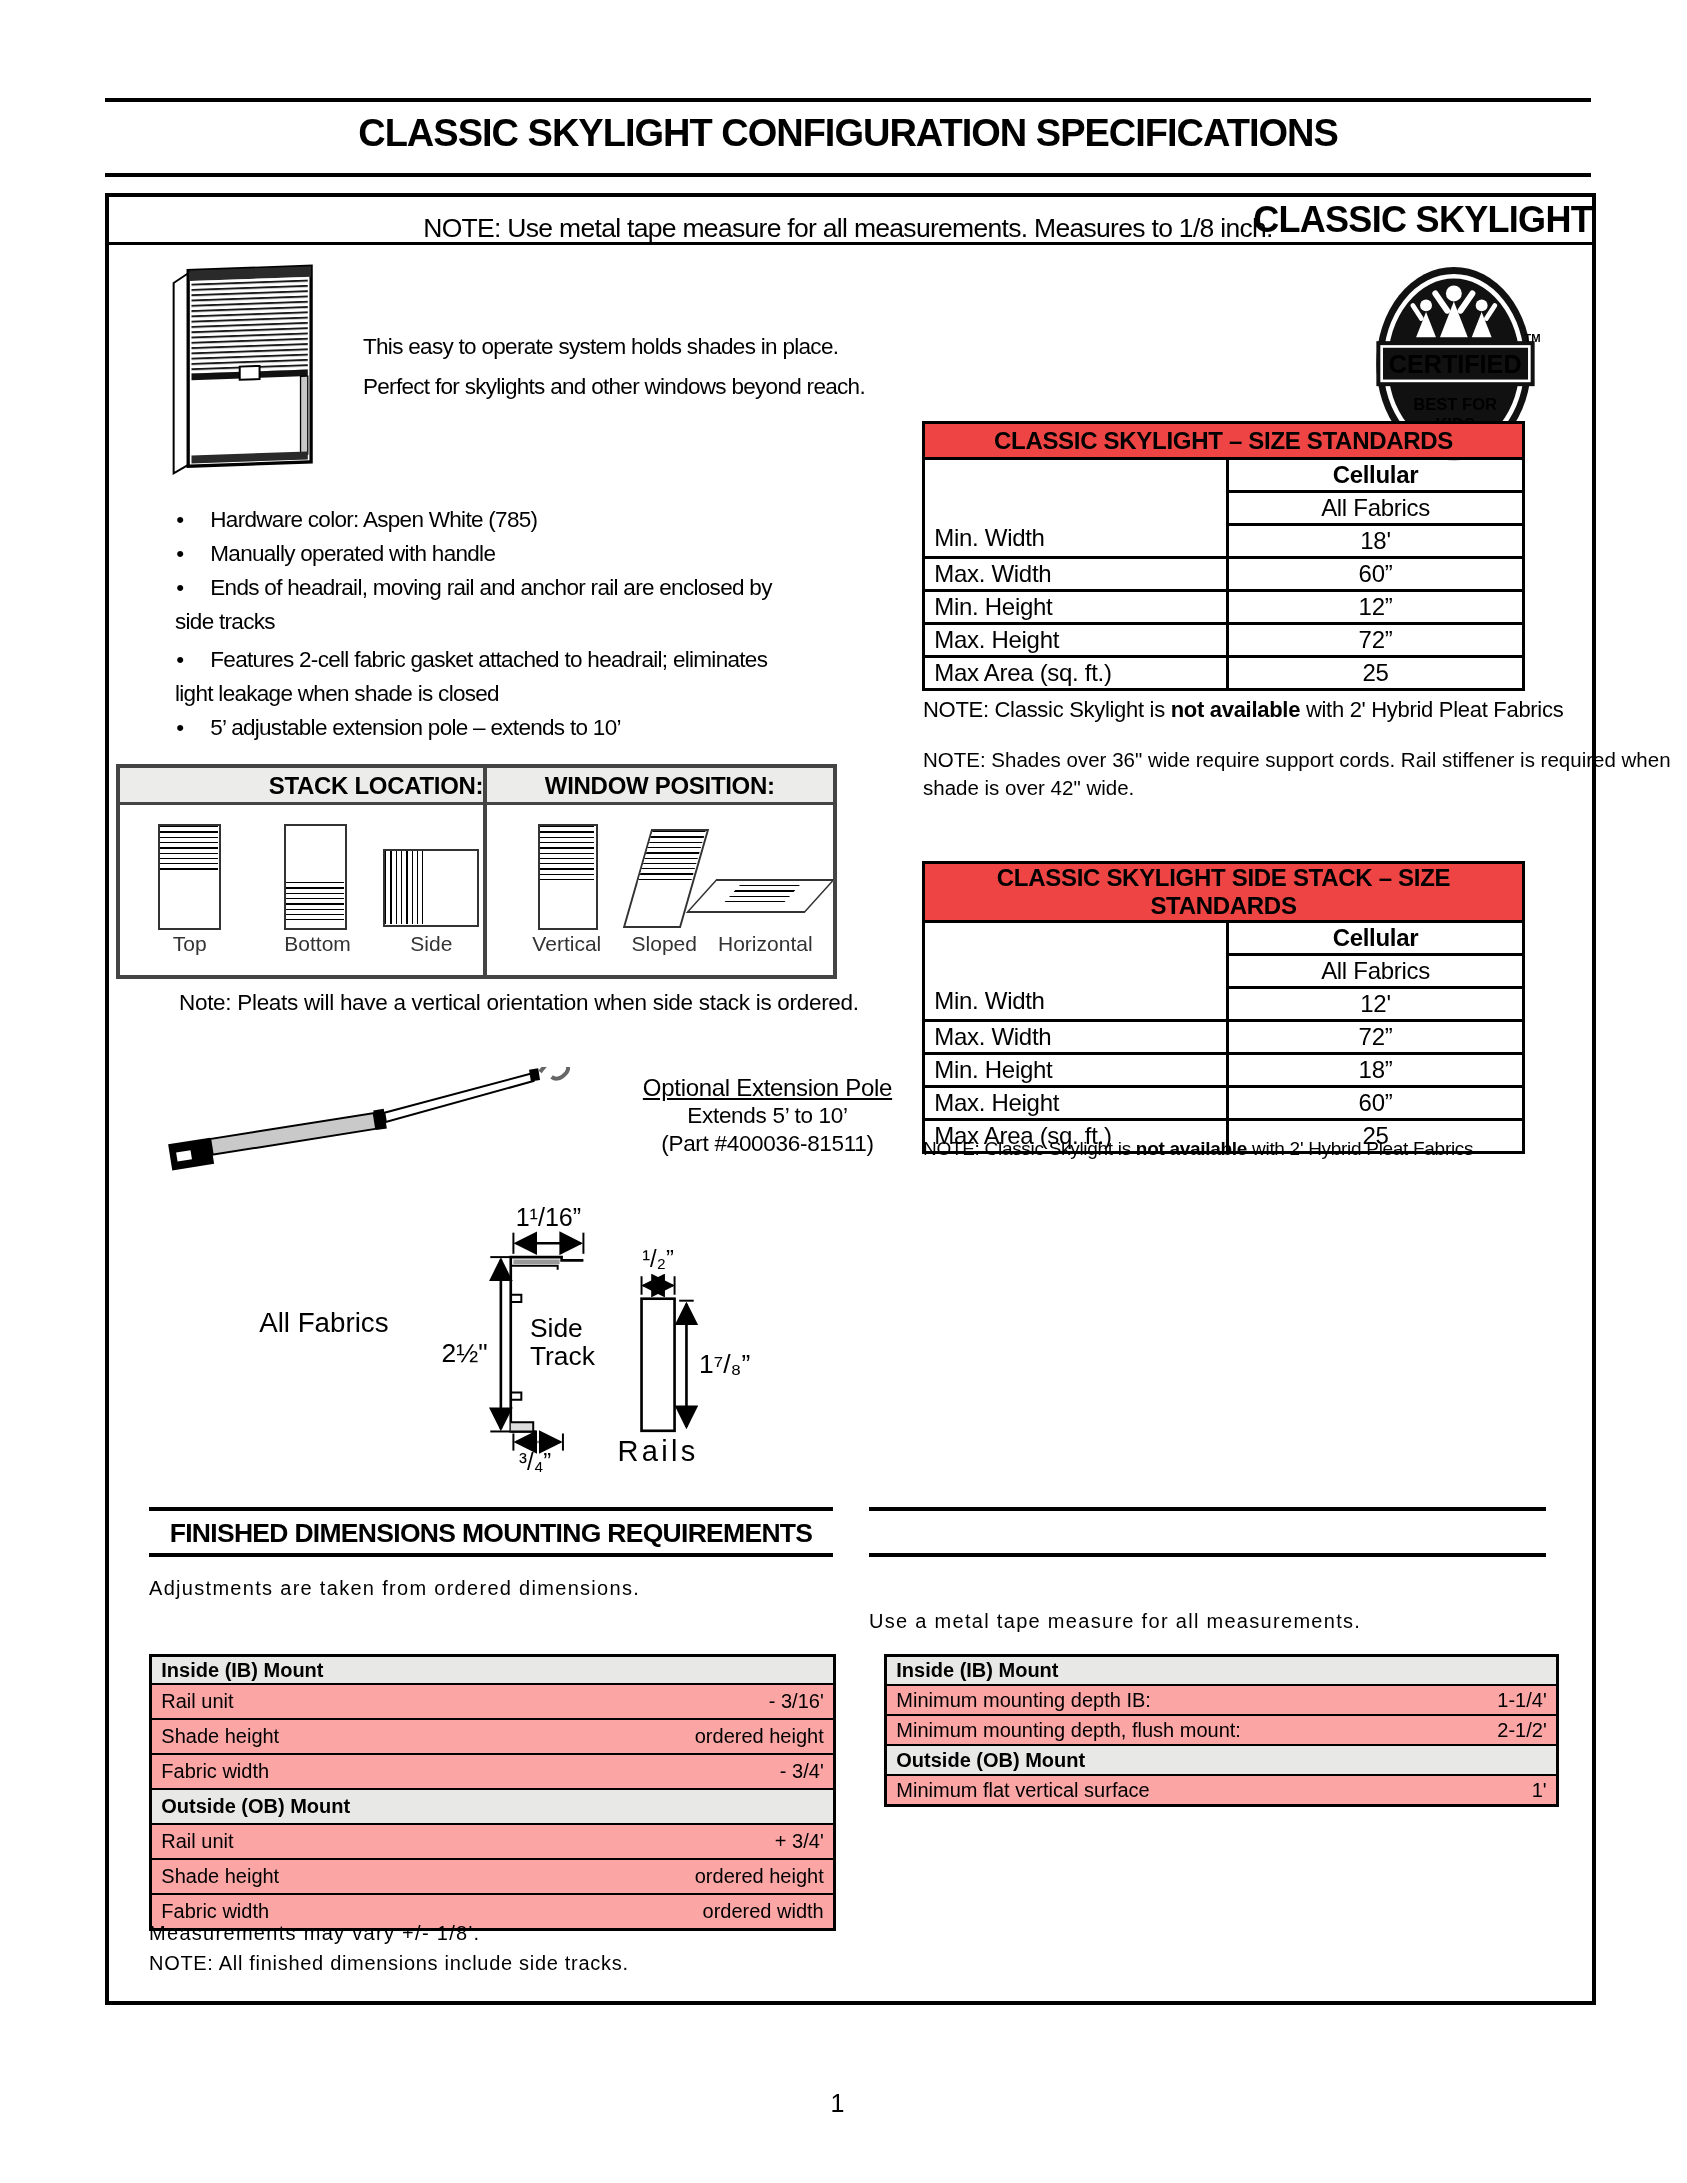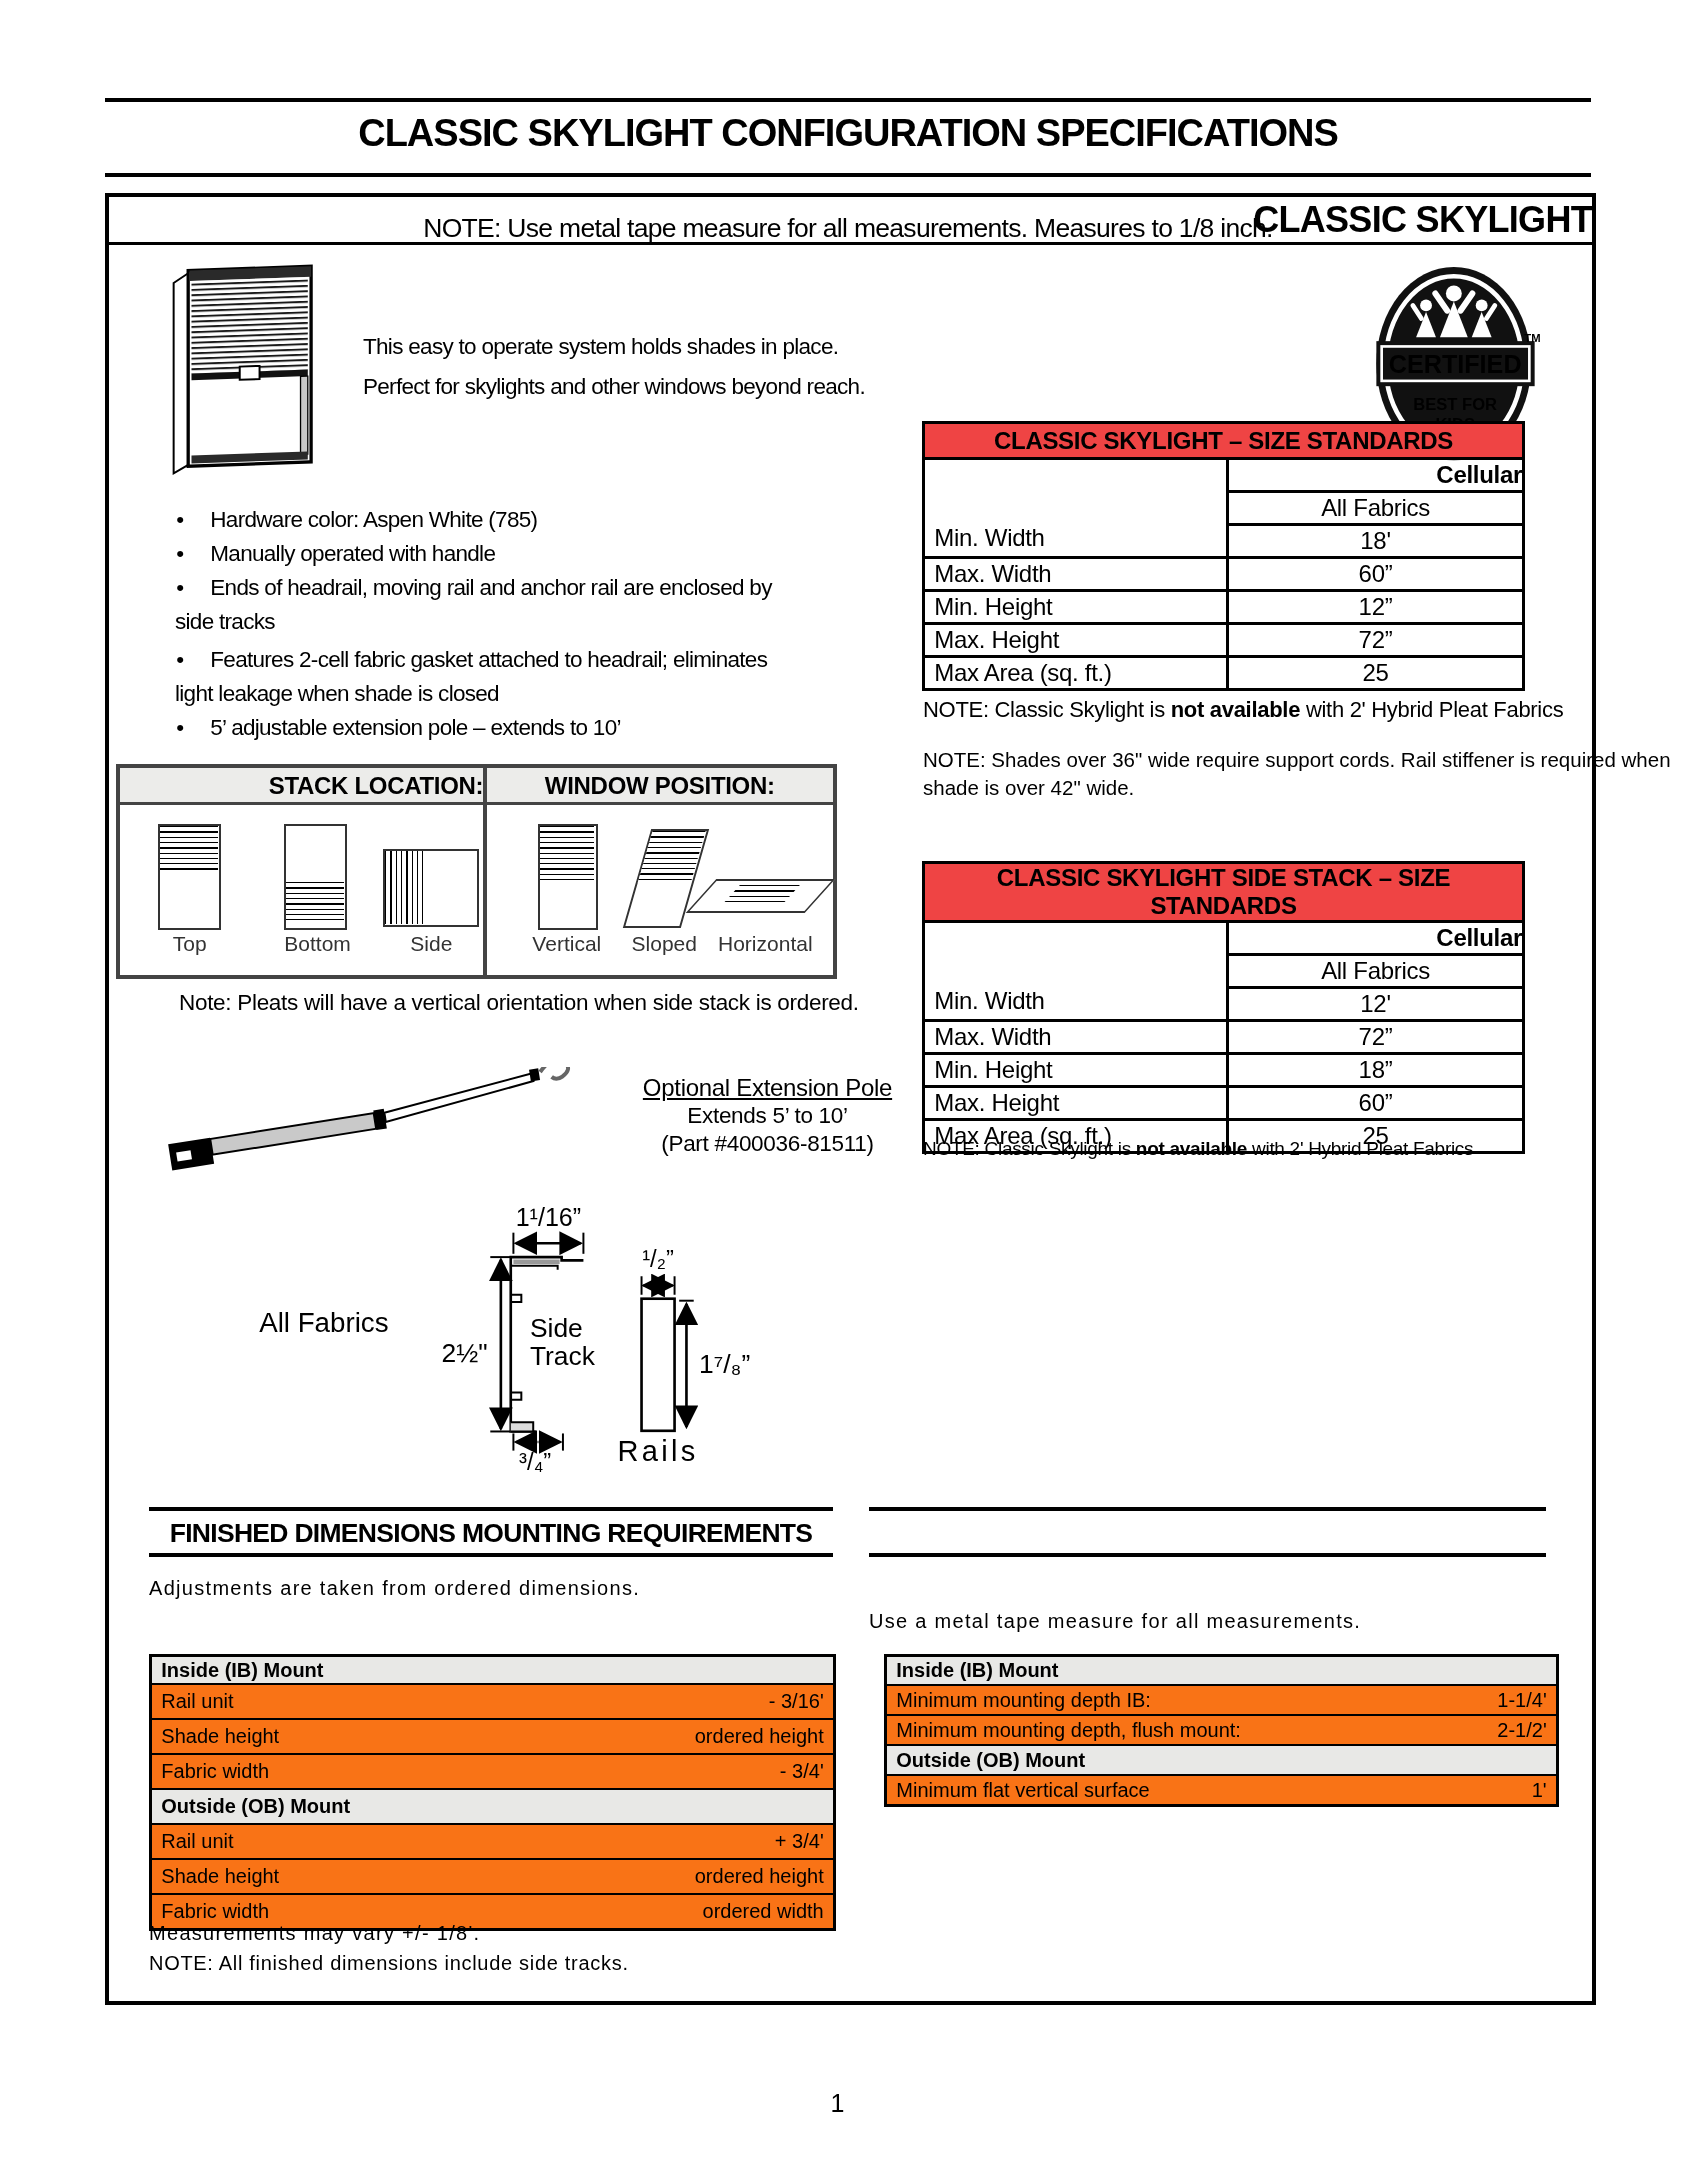"Cellular" .st-group { text-align: right -> center }
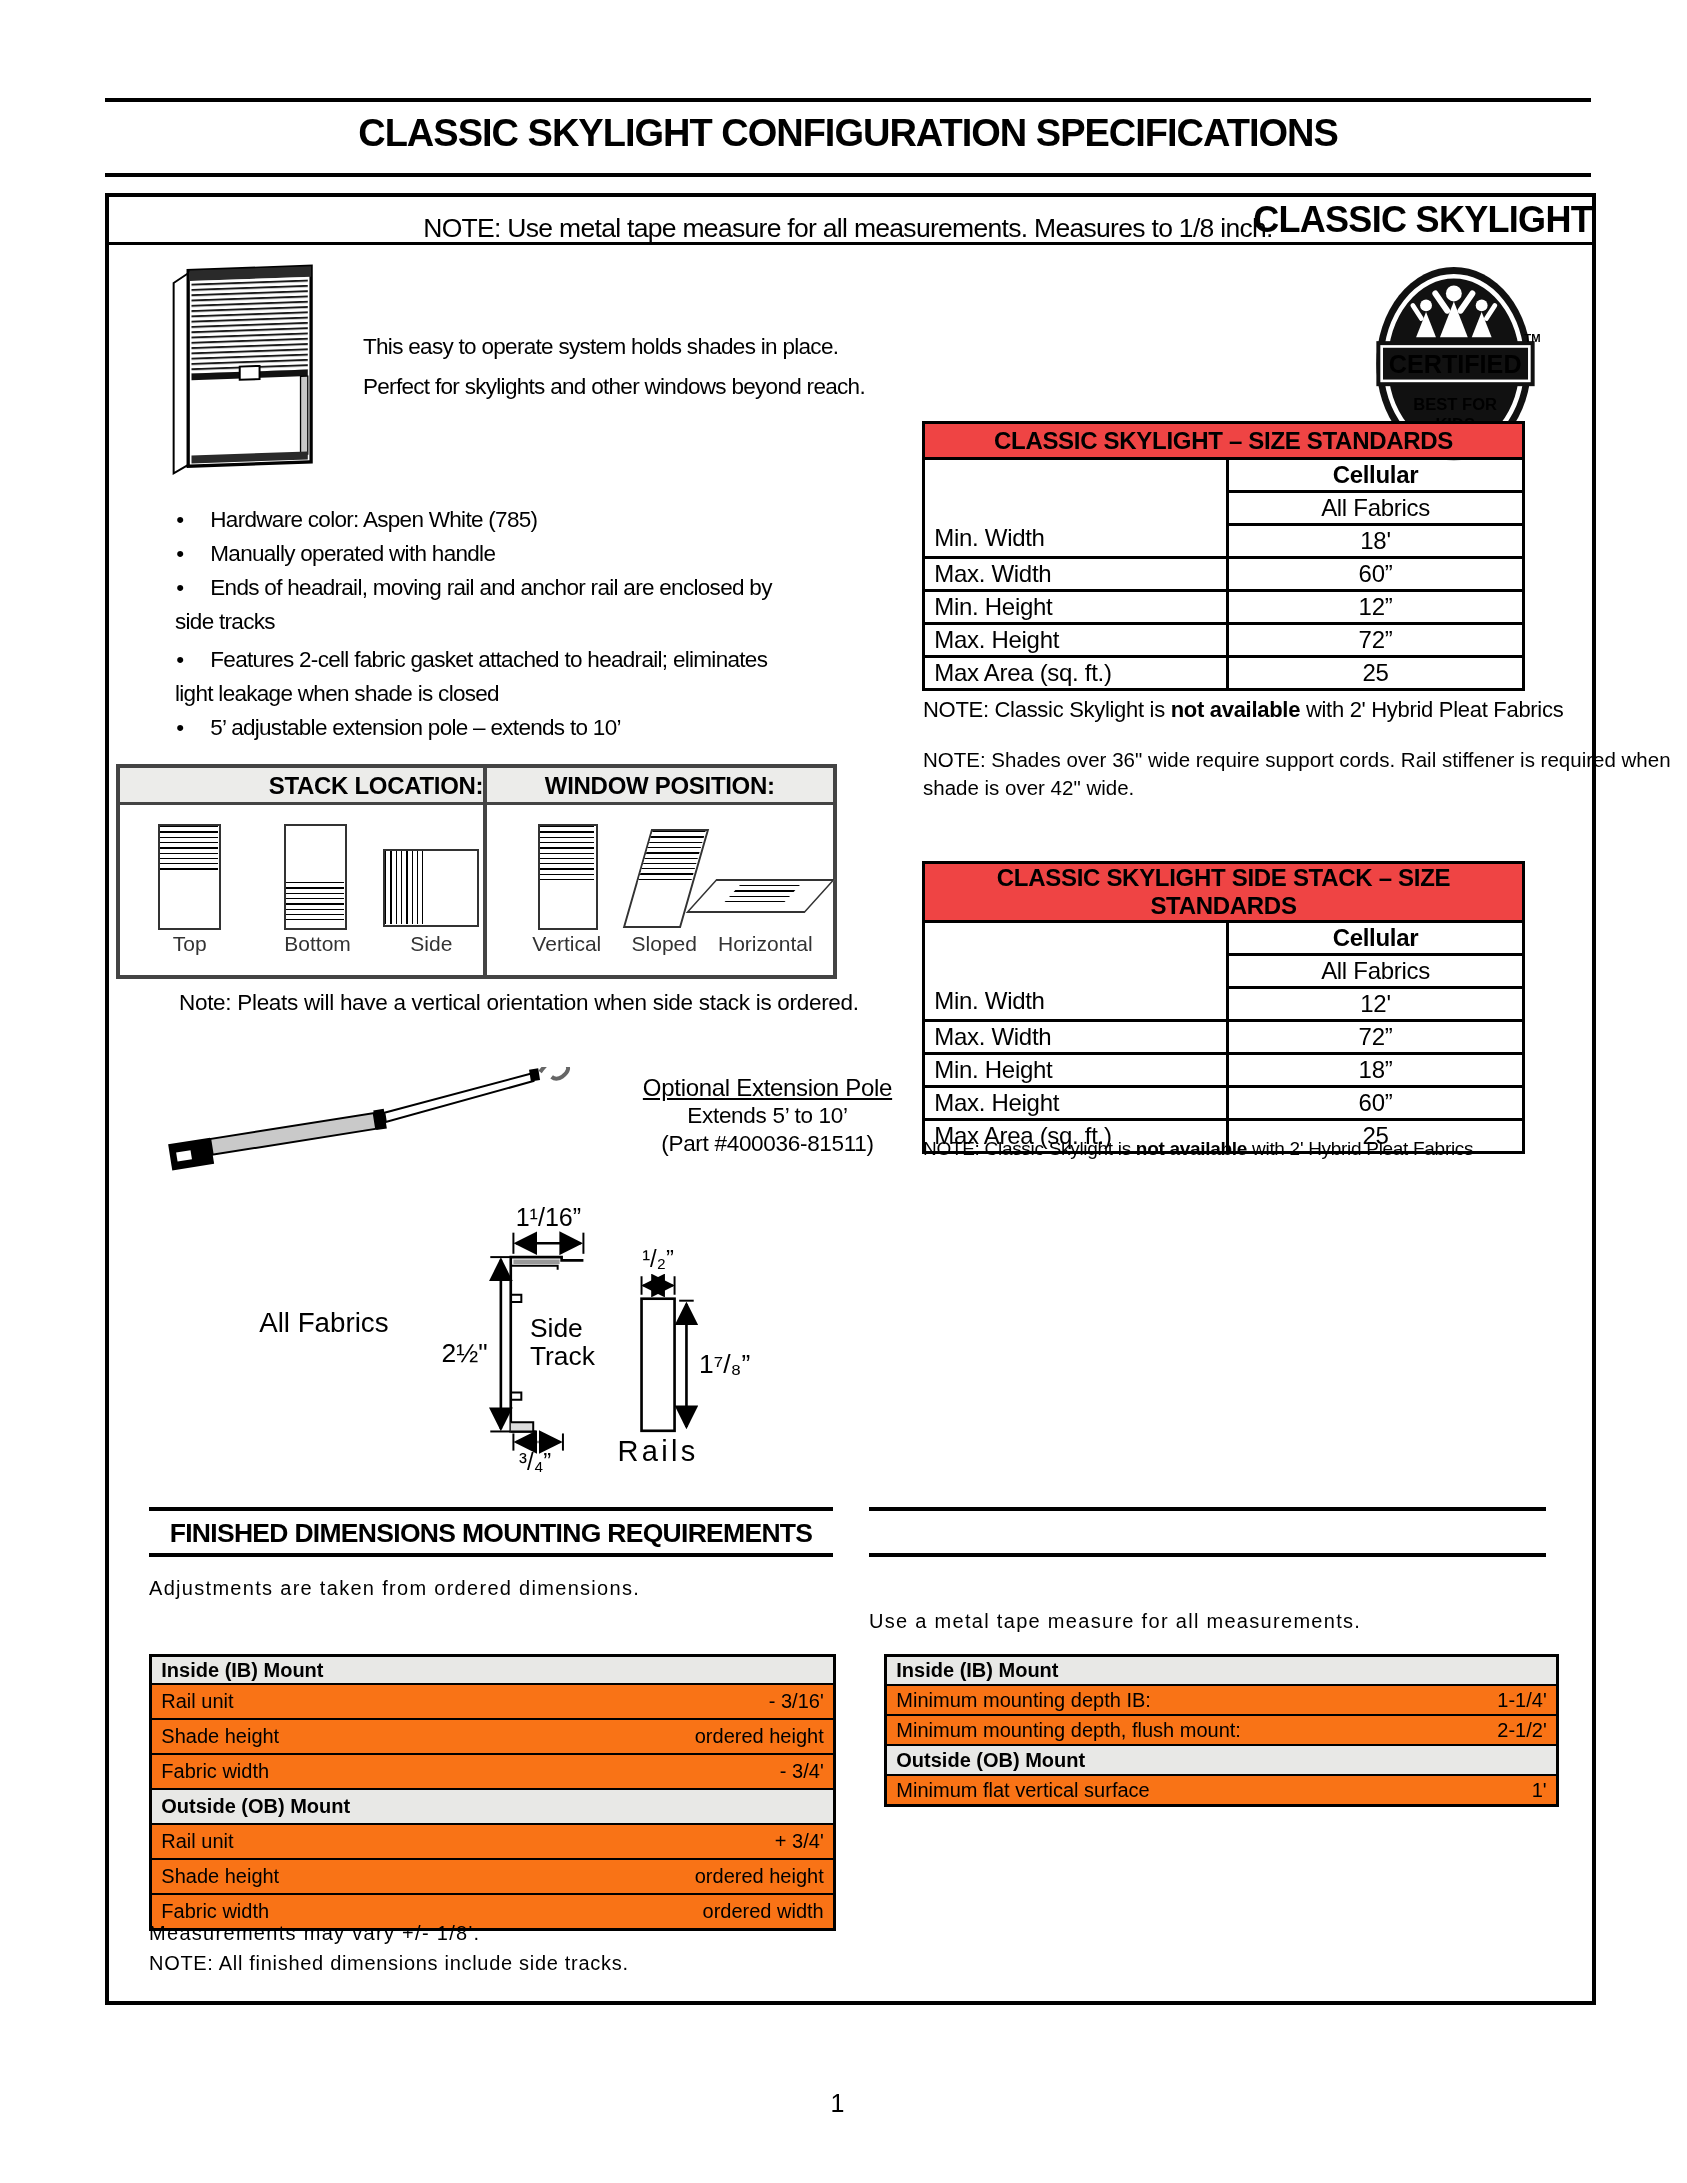"Inside (IB) Mount" .mtable { background: #f97316 -> #fca5a5 }
